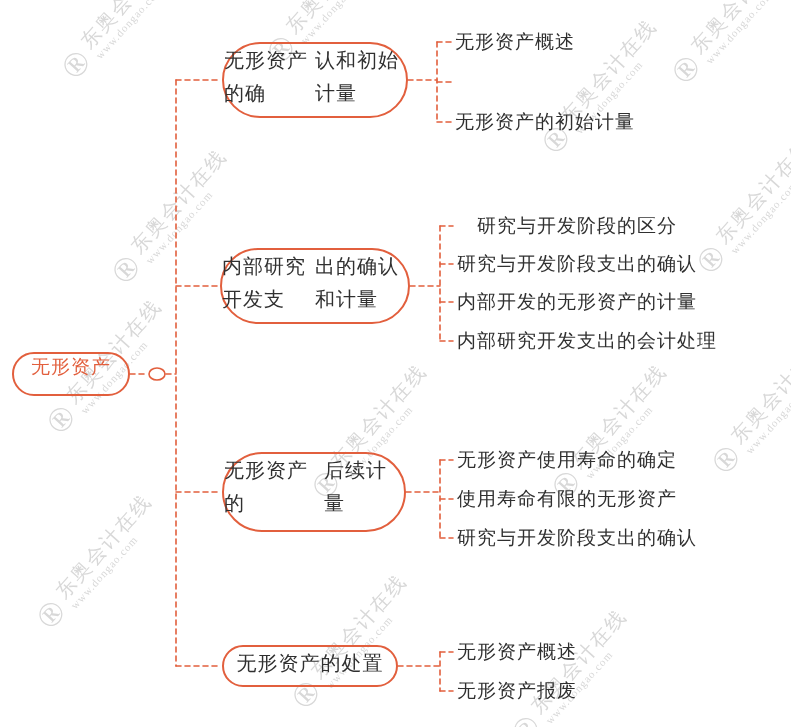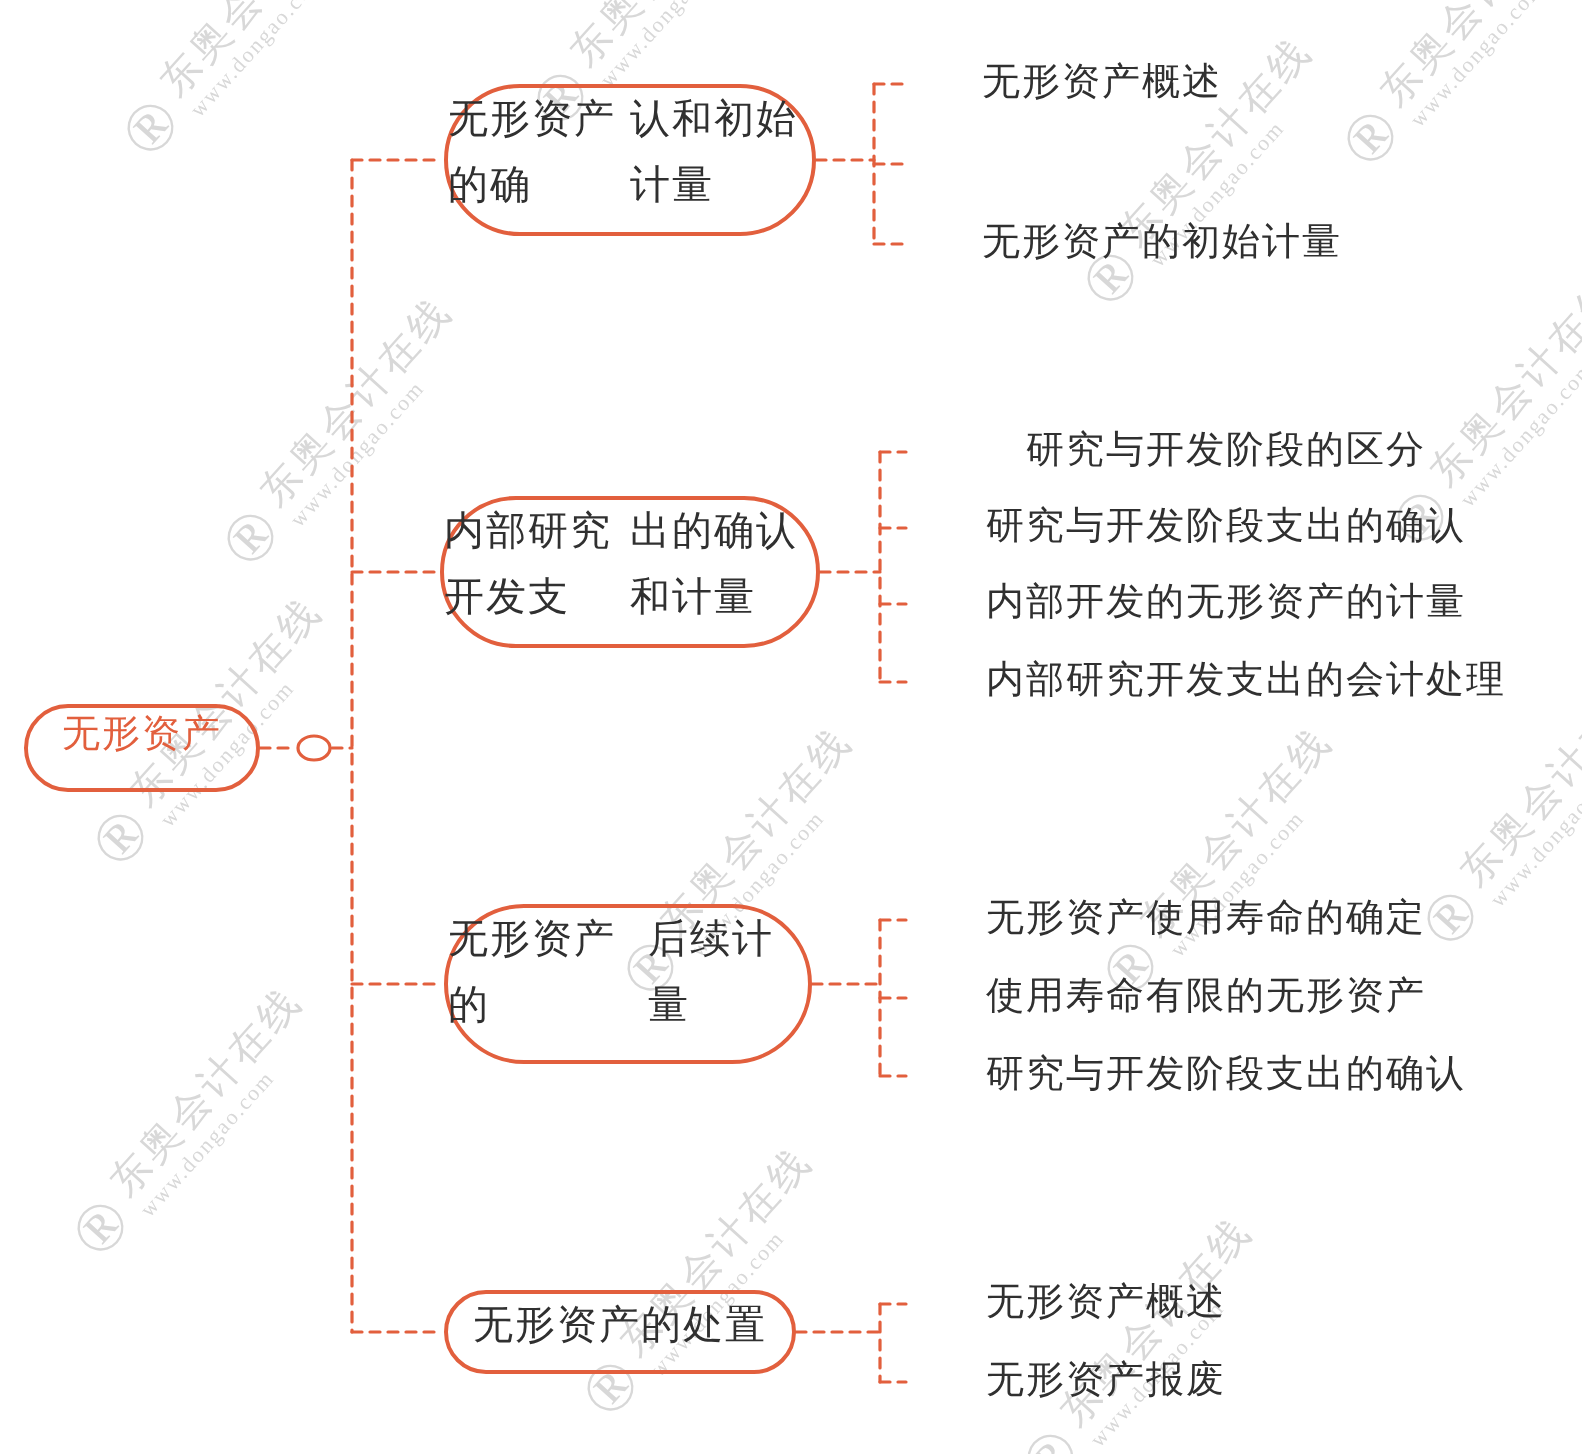"无形资产概述" .leaf { margin-left: 36px -> none }
